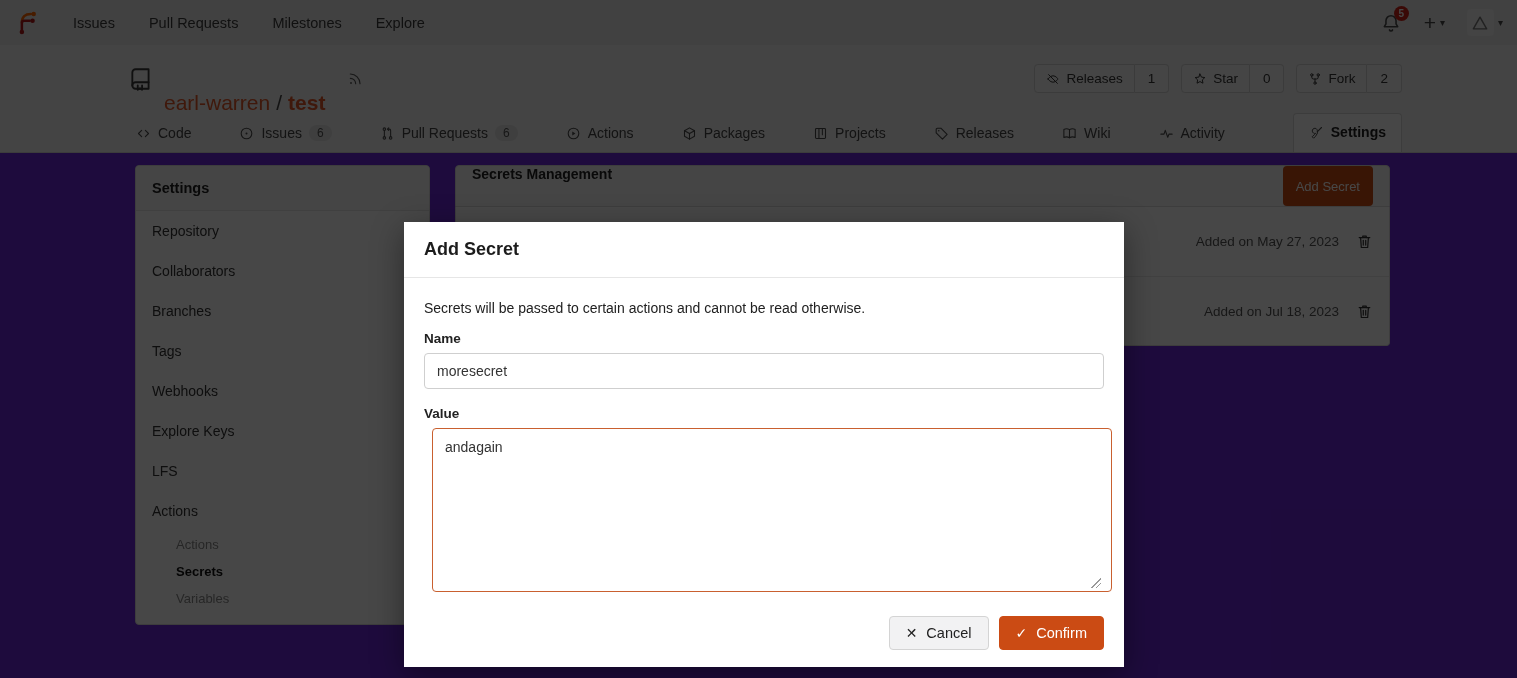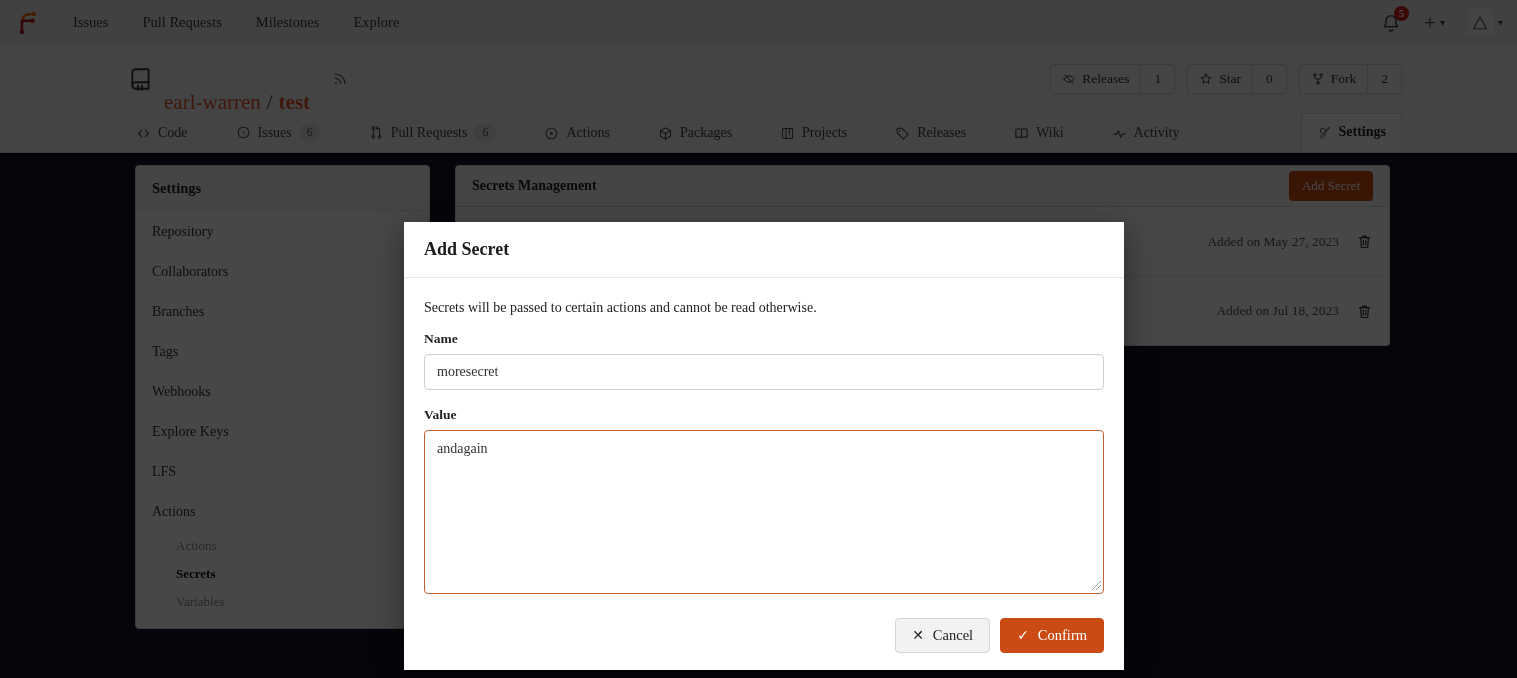"Issues" .screen { background: #0f172a -> #6d28d9; font-family: Liberation Serif, serif -> none }
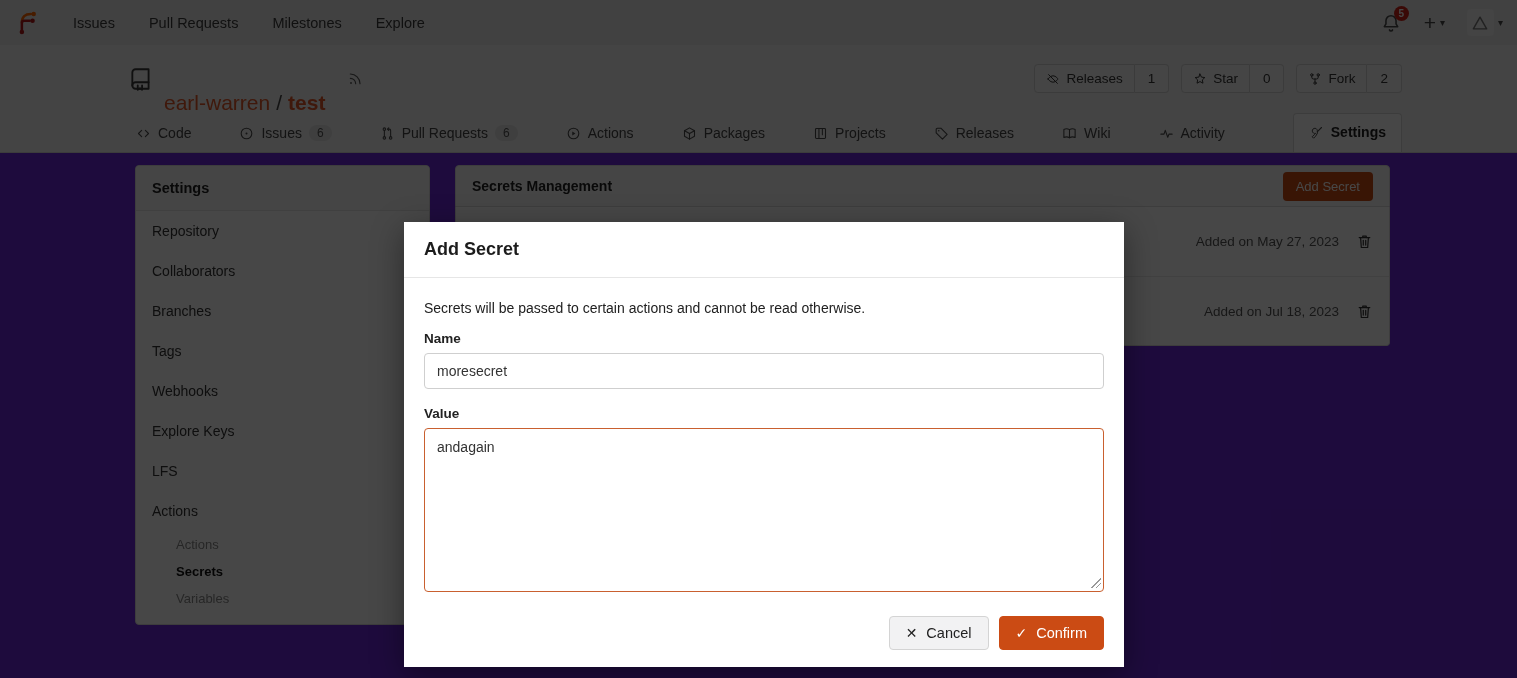"Secrets Management" .panel-header { align-items: center -> none }
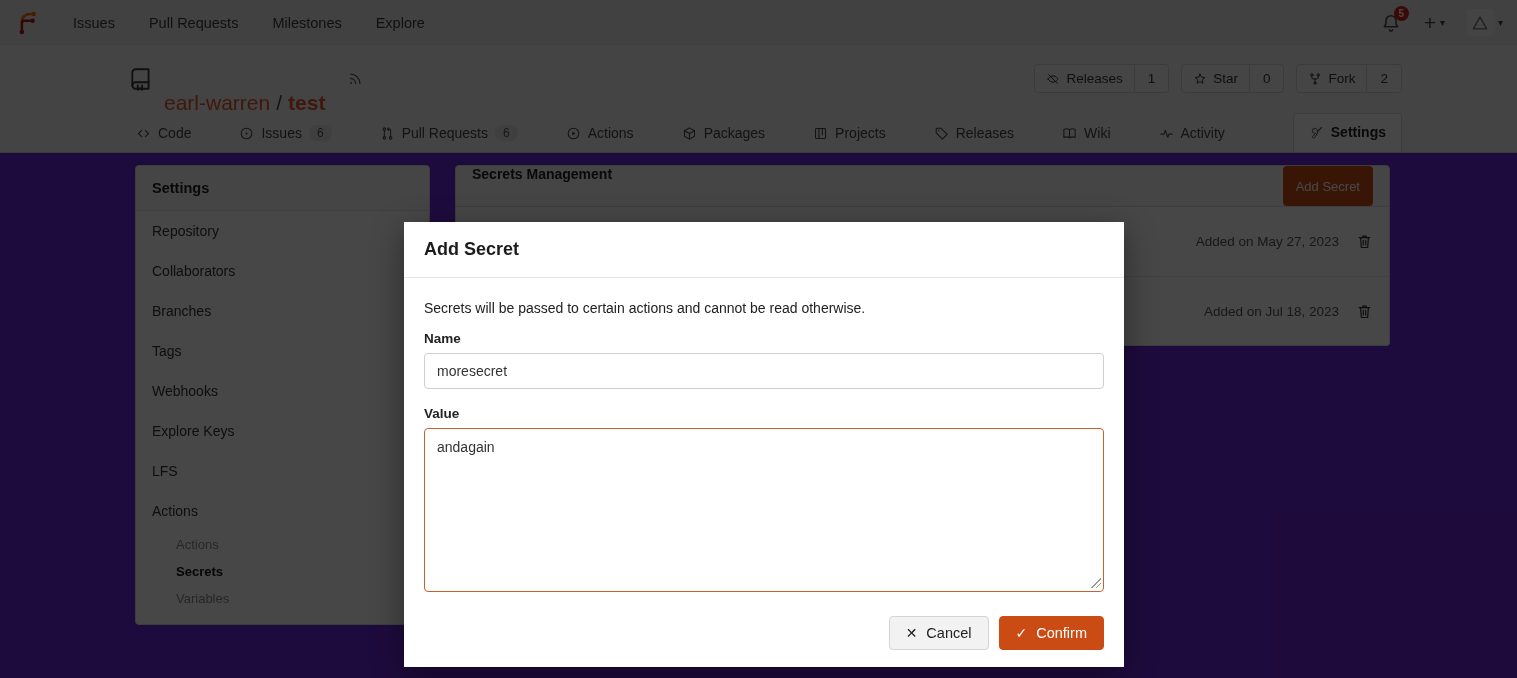"andagain" .text-area { margin-left: none -> 8px }
